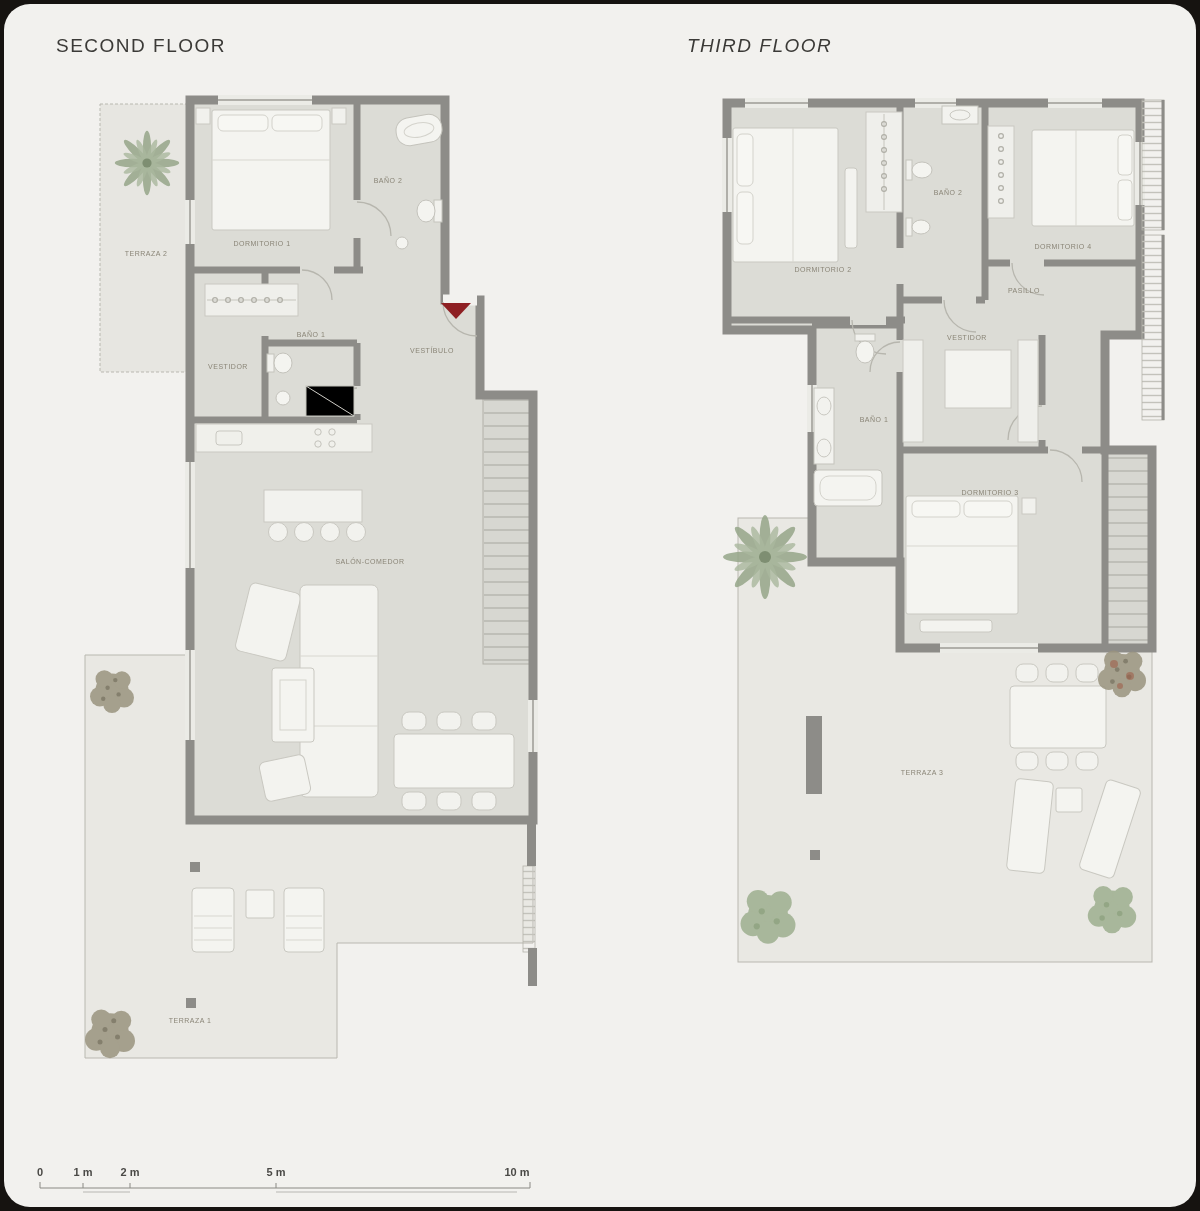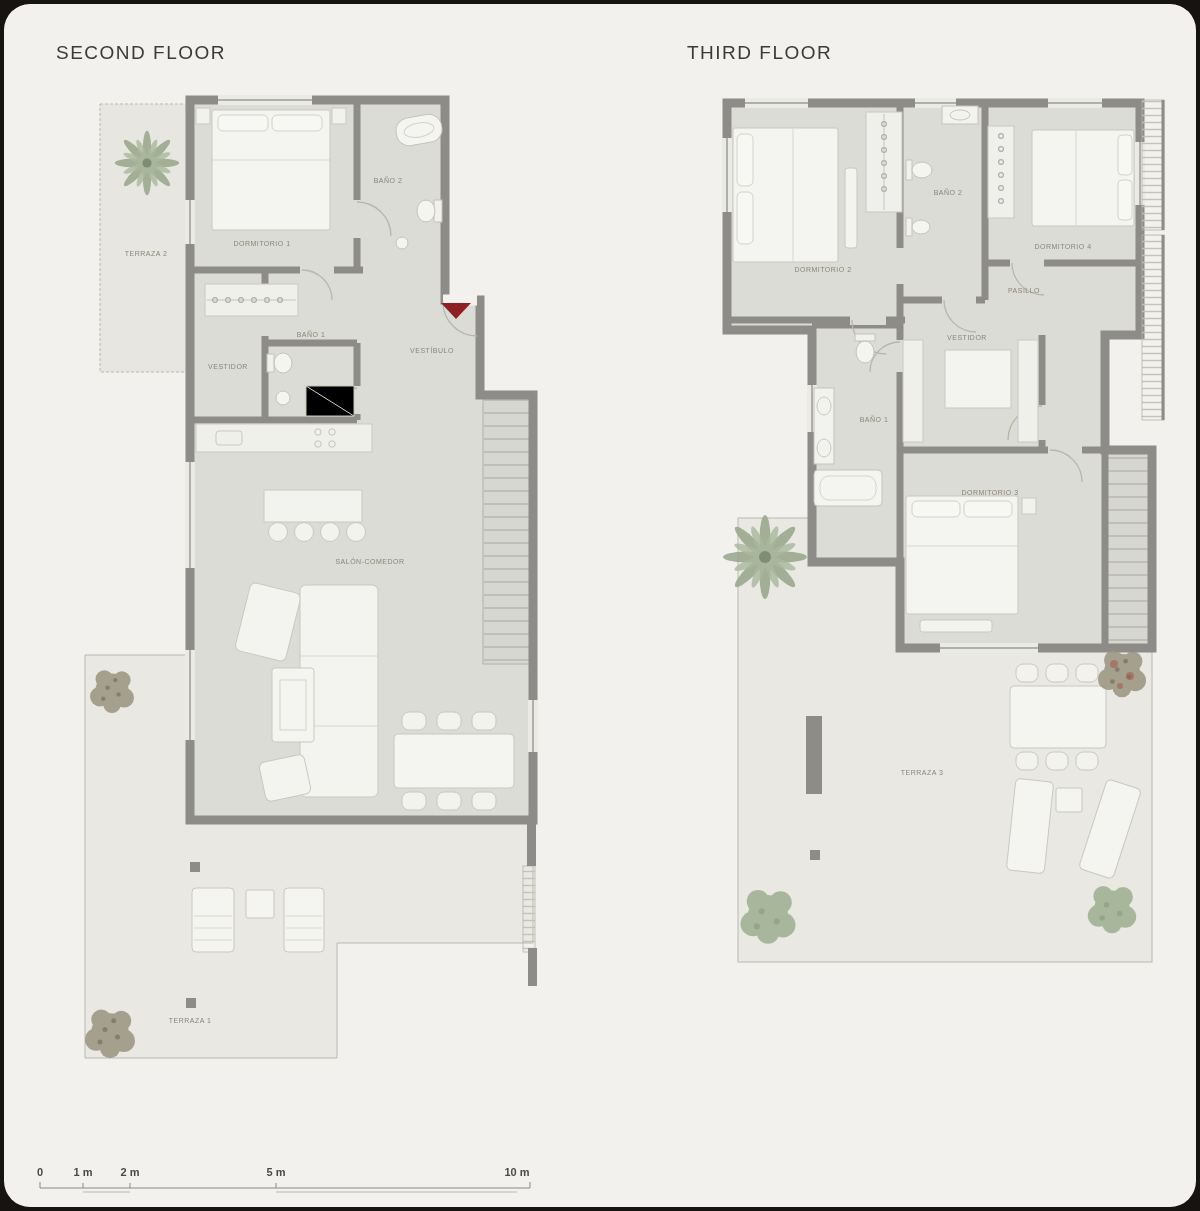"SECOND FLOOR" .floor-title { top: 38px -> 31px }
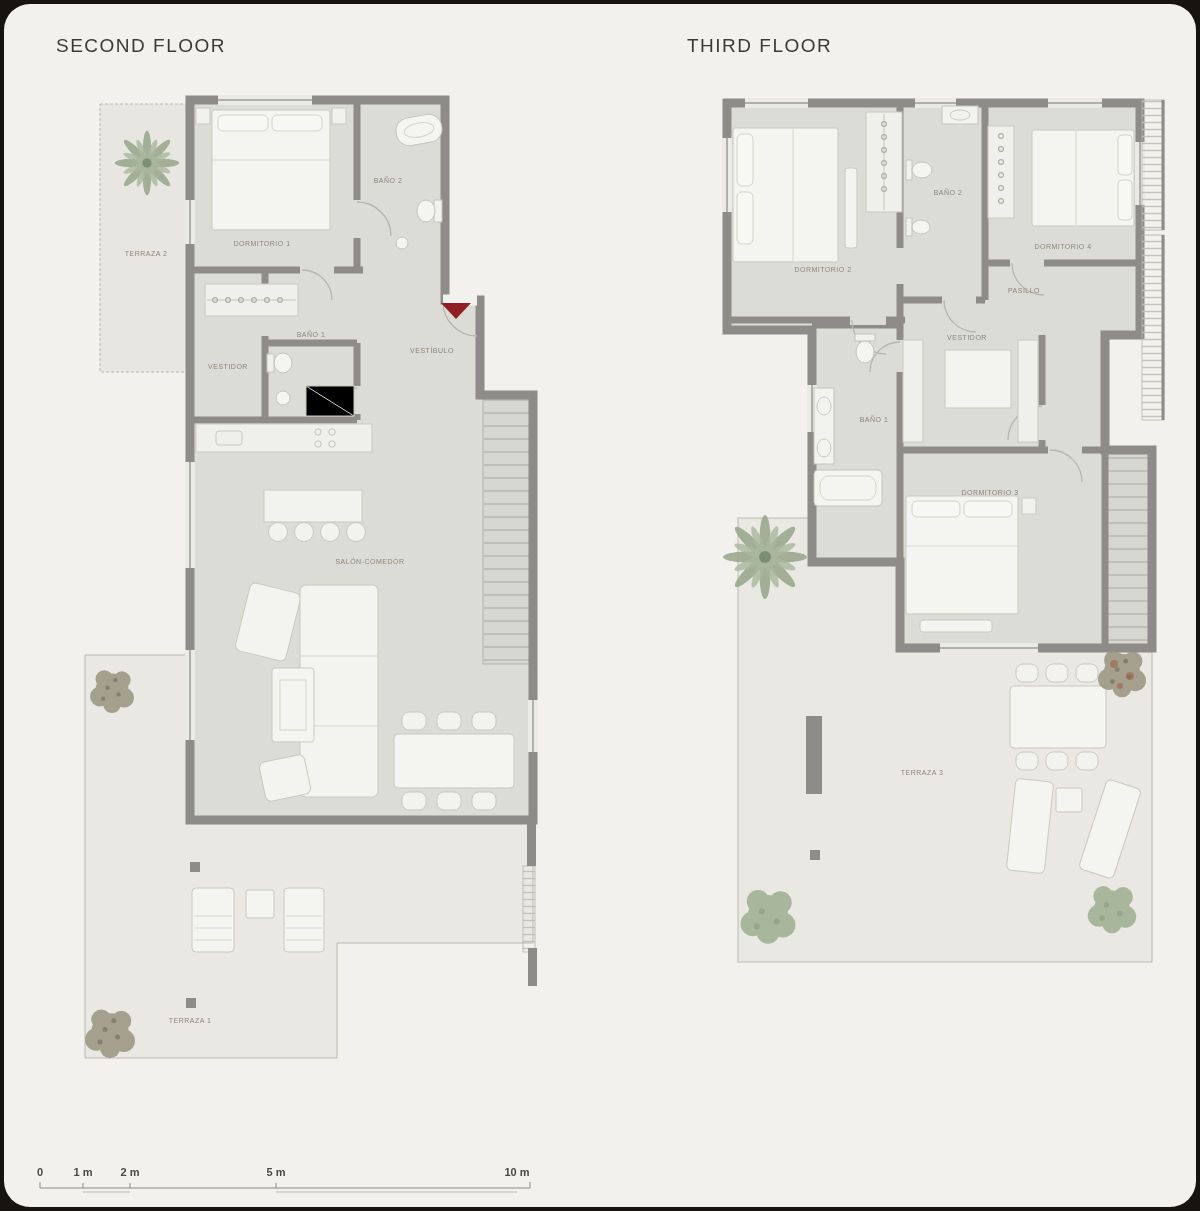"THIRD FLOOR" #title-third { font-style: none -> italic }
